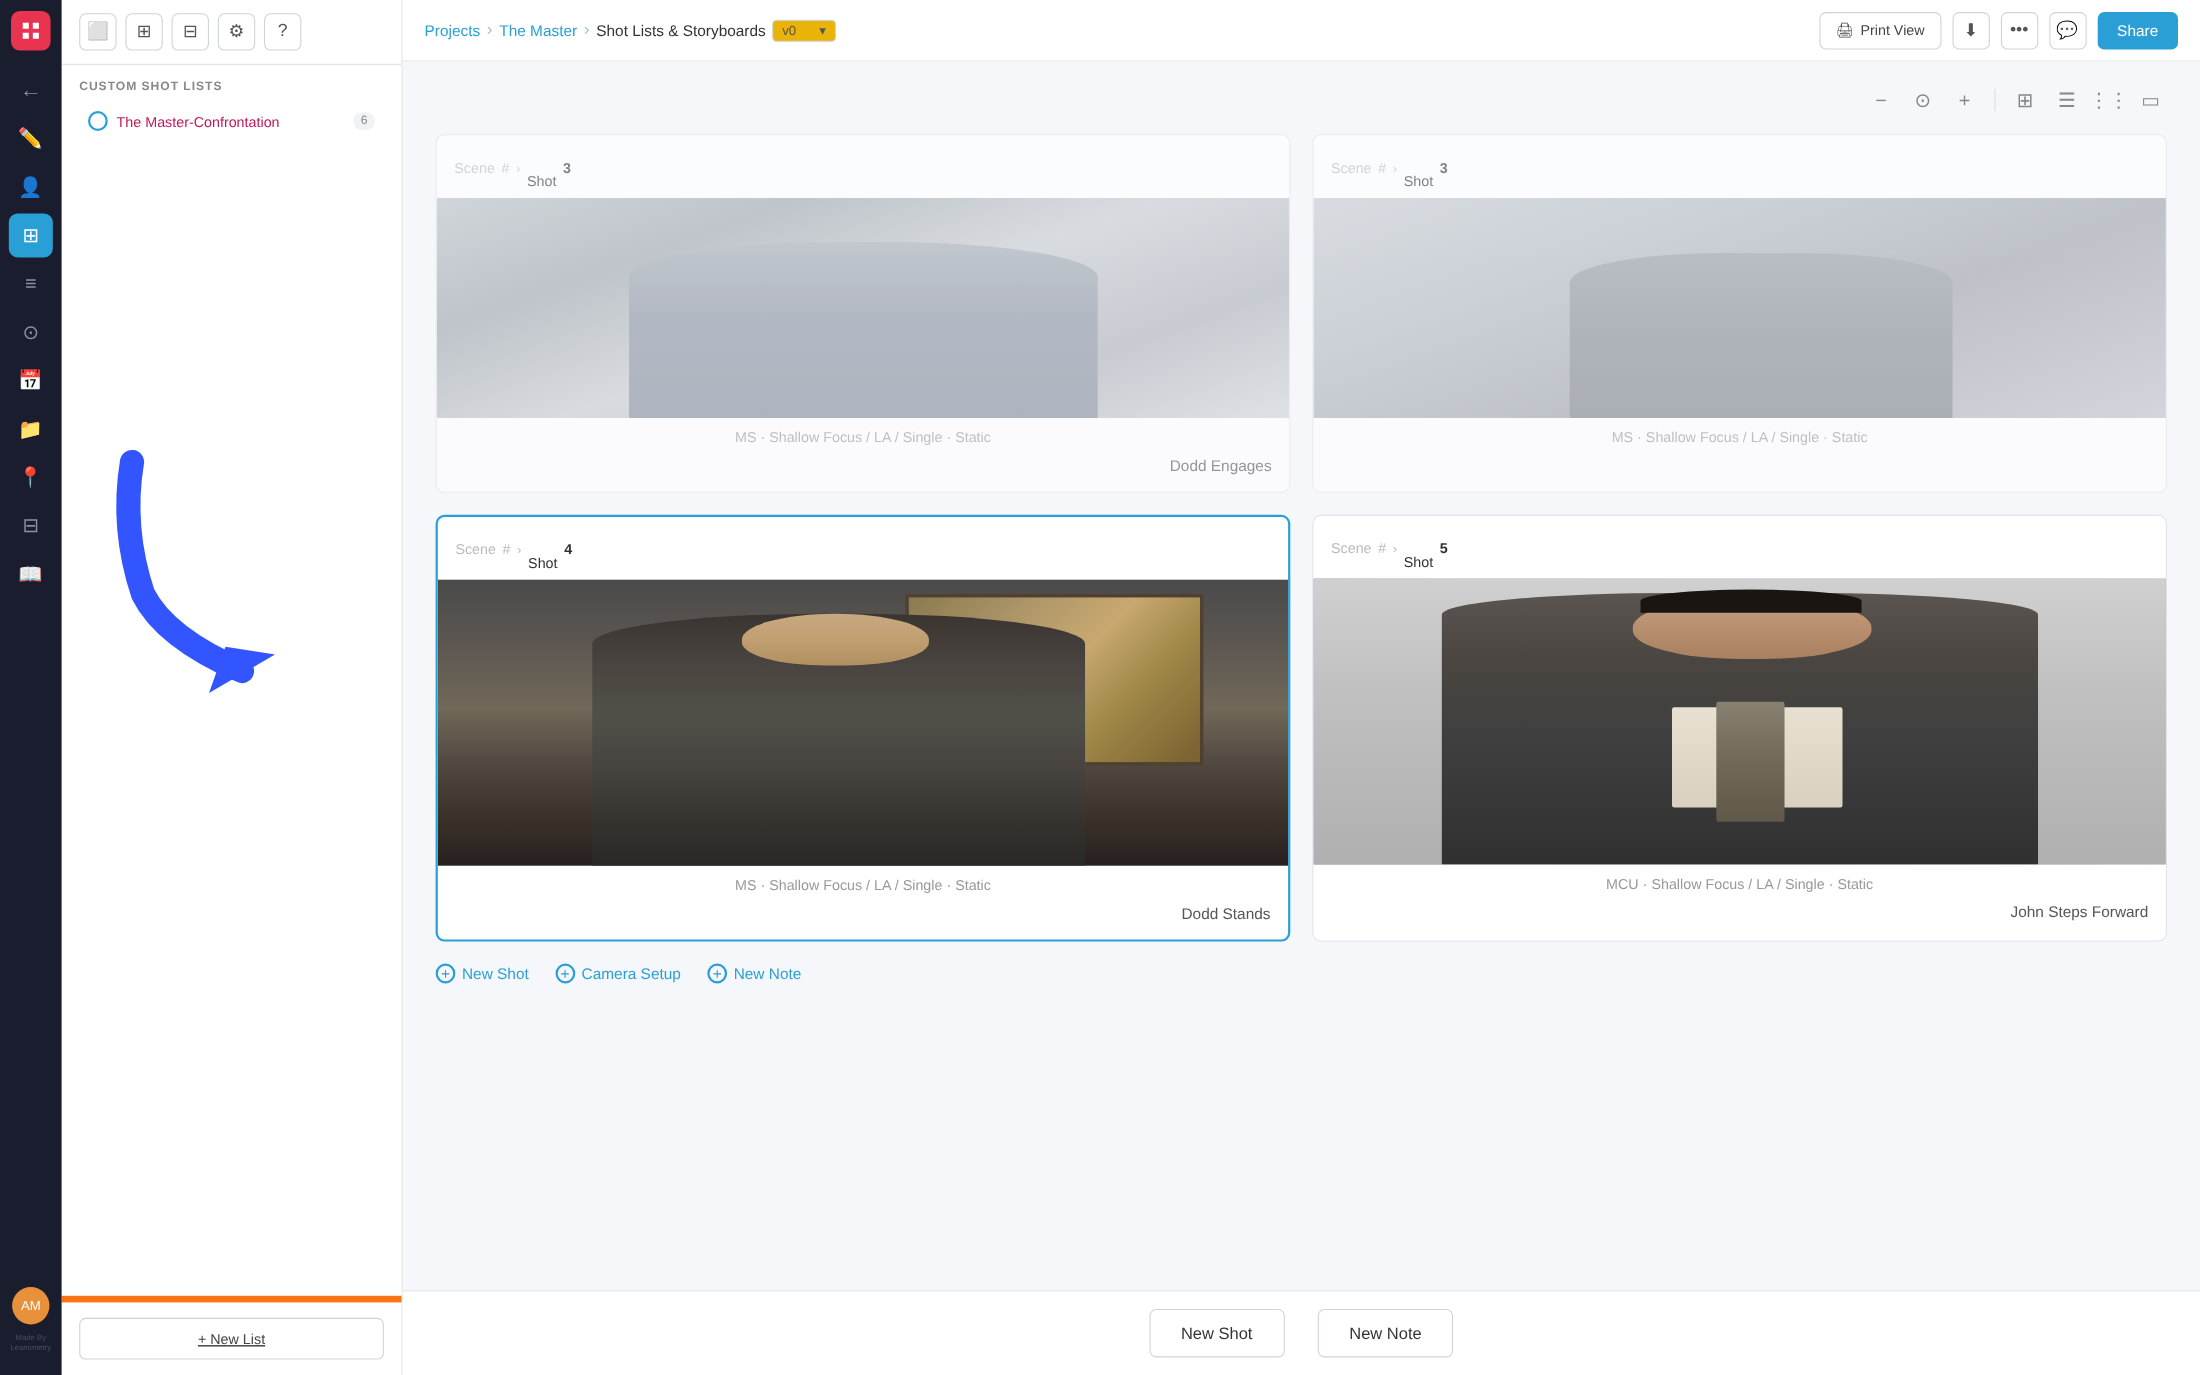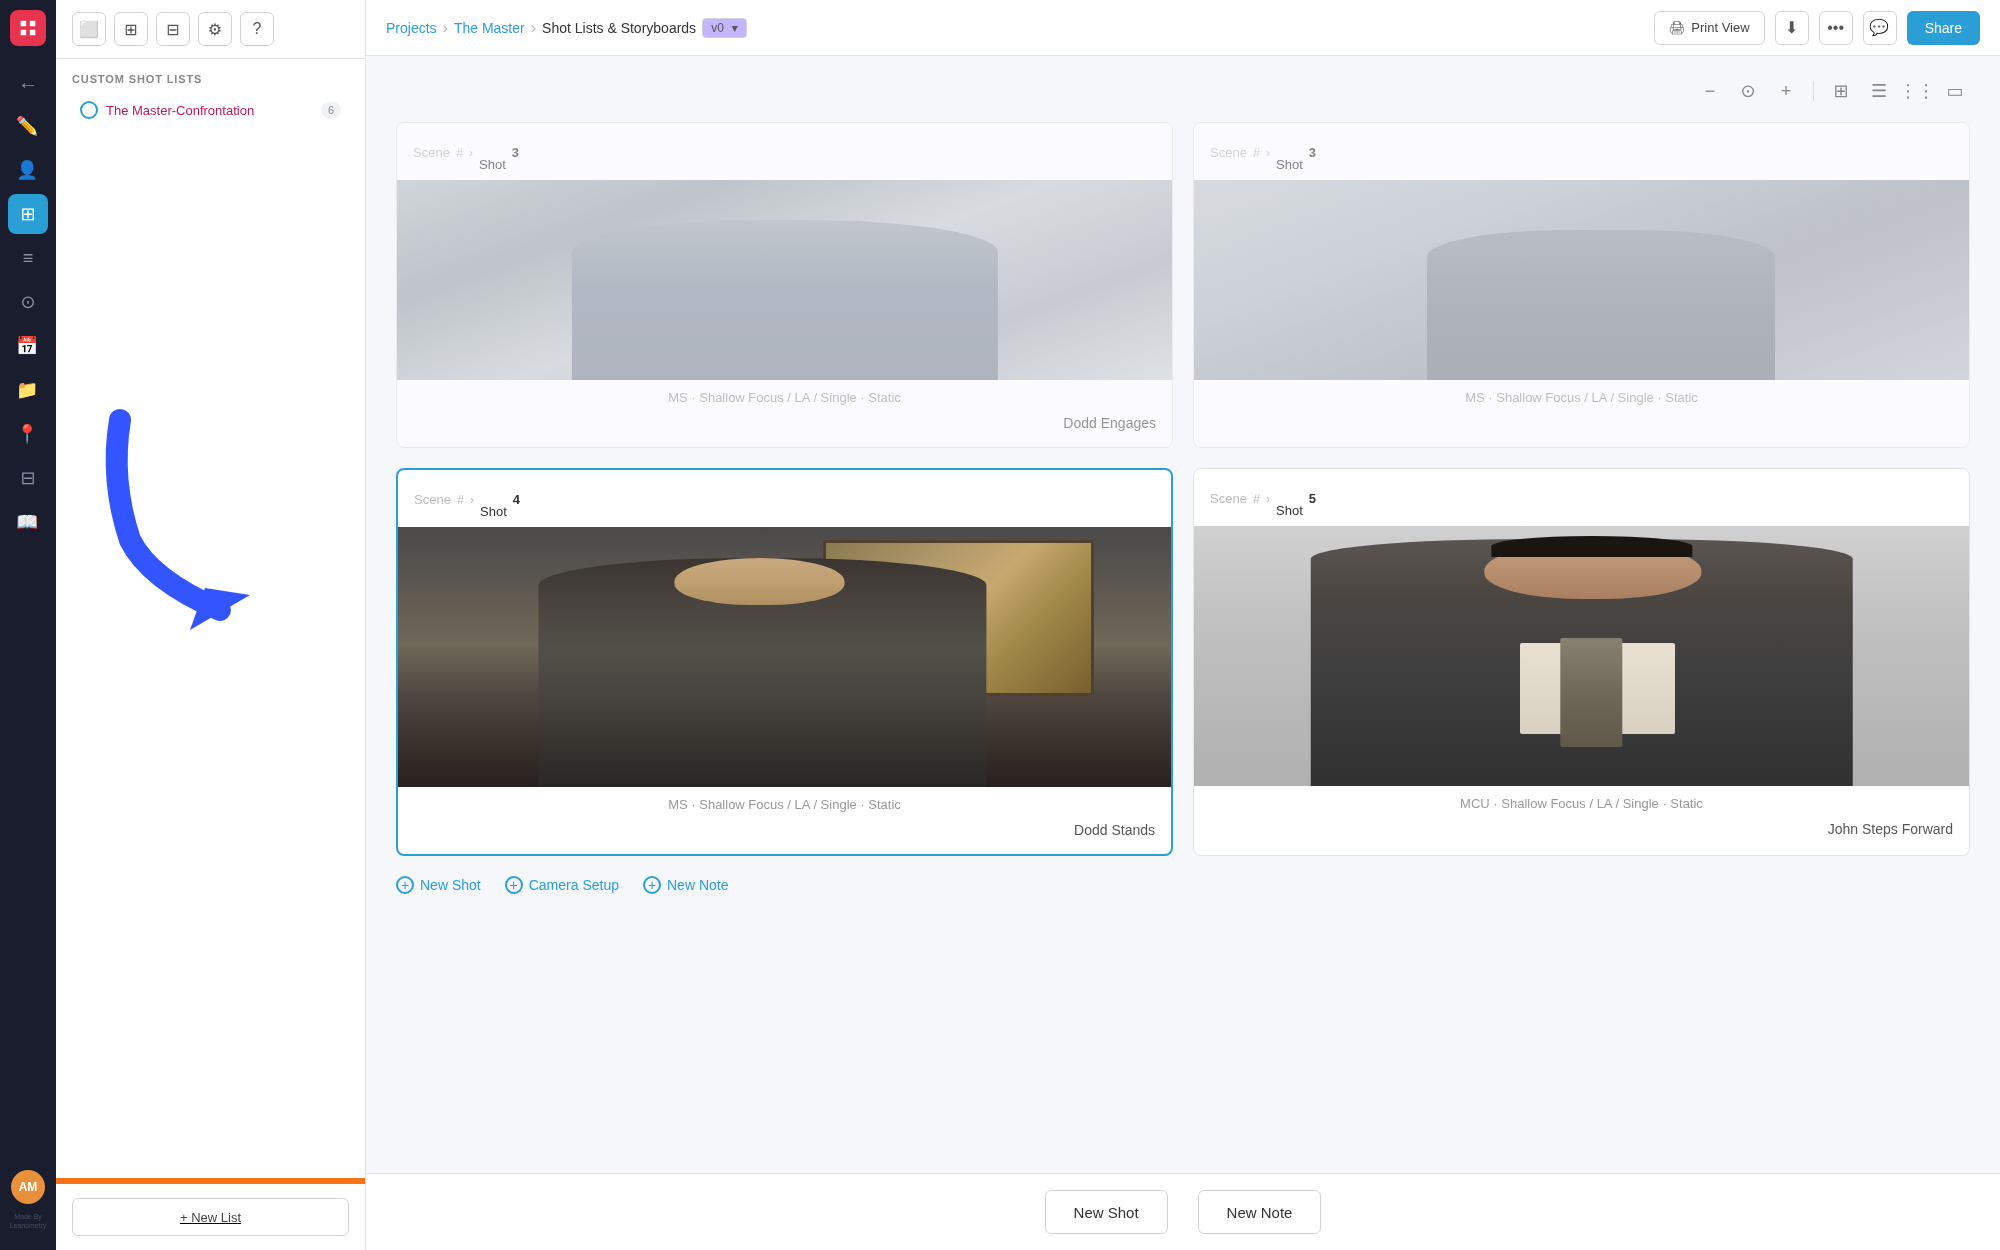"v0" .version-badge { background: #c4b5fd -> #eab308; gap: 8px -> 21px }
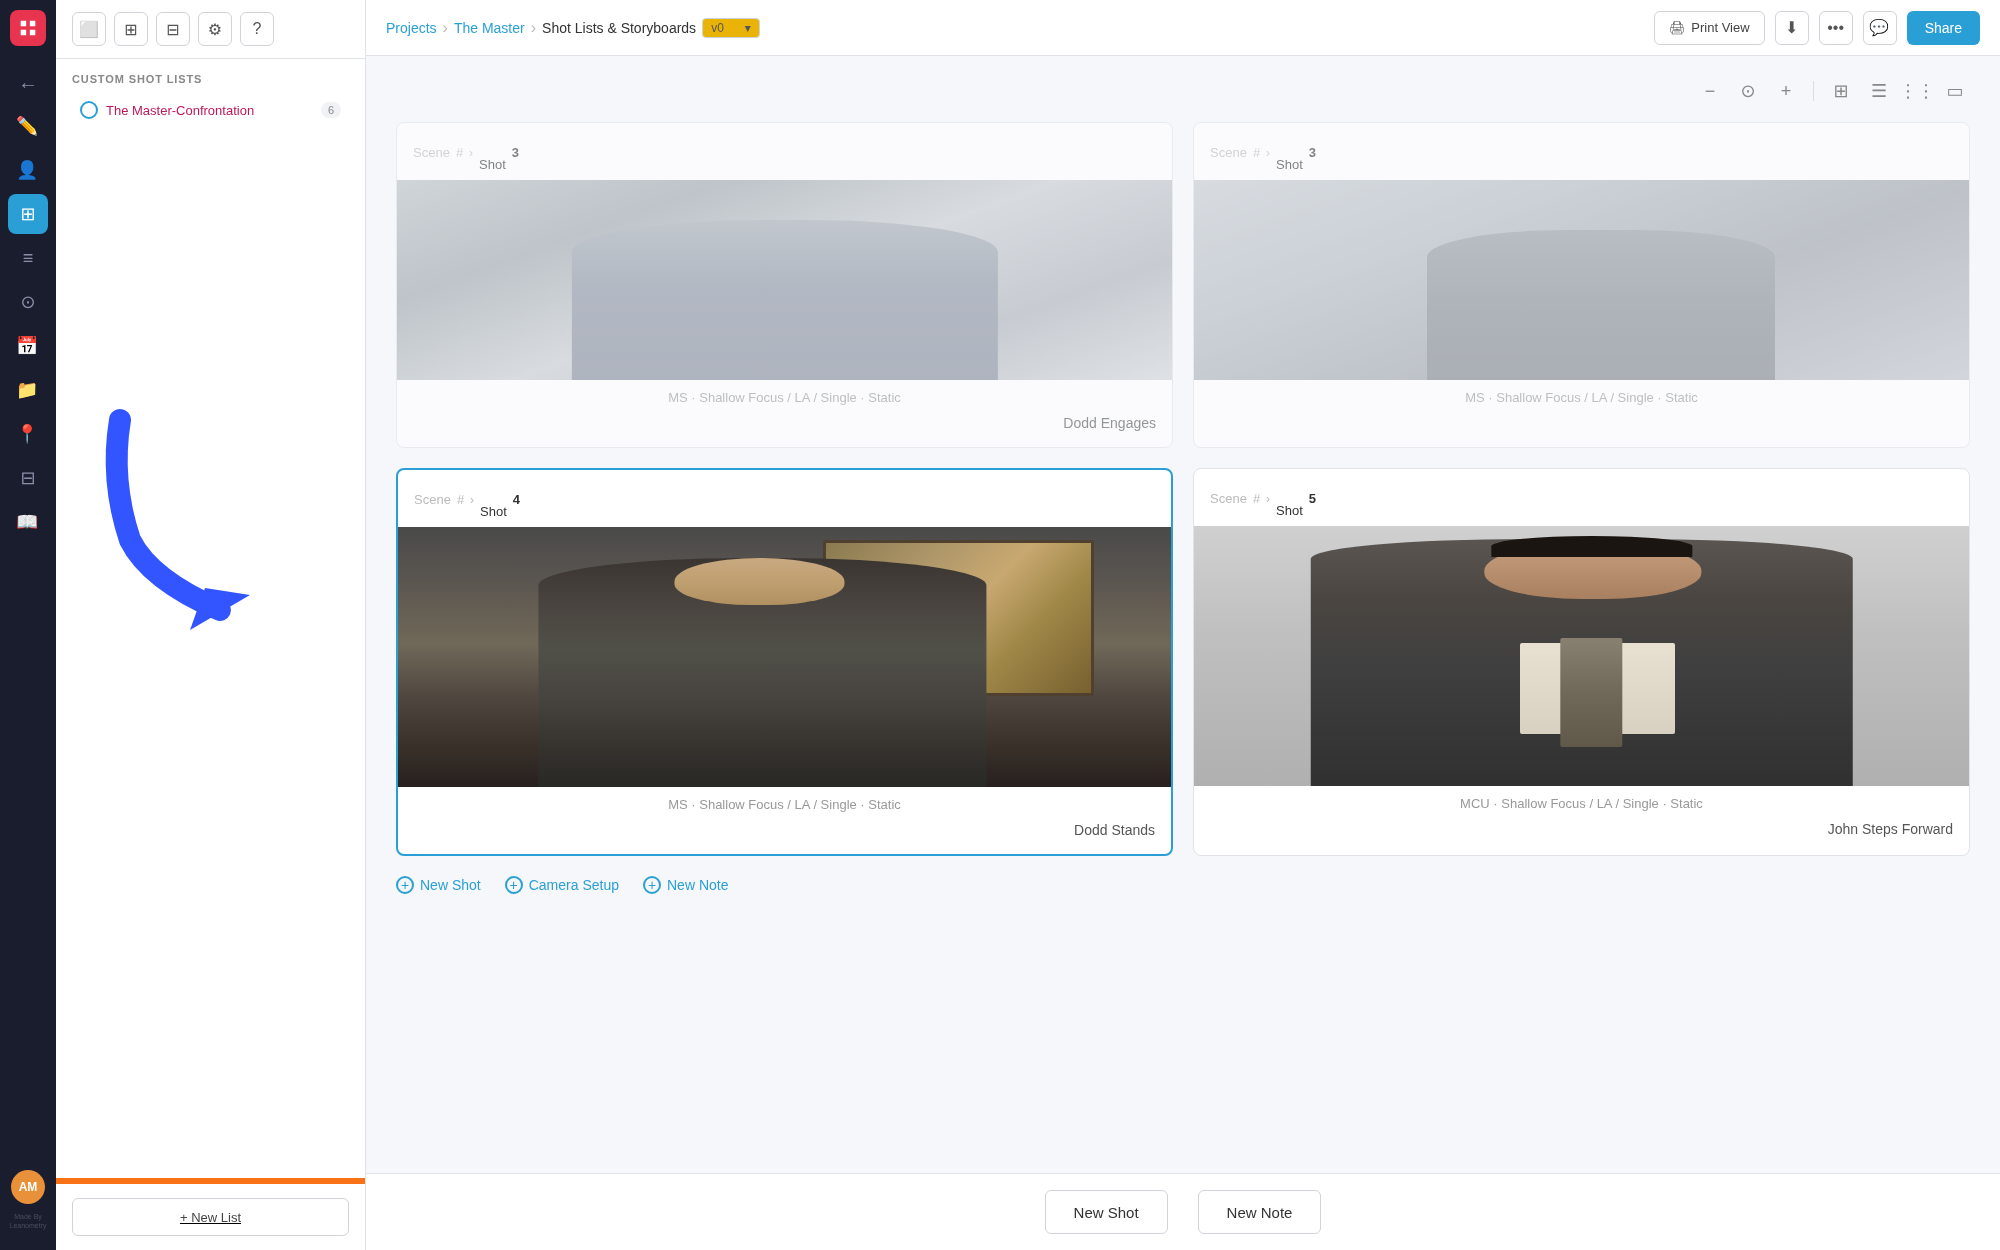"AM" .nav-avatar { font-weight: 700 -> 400 }
